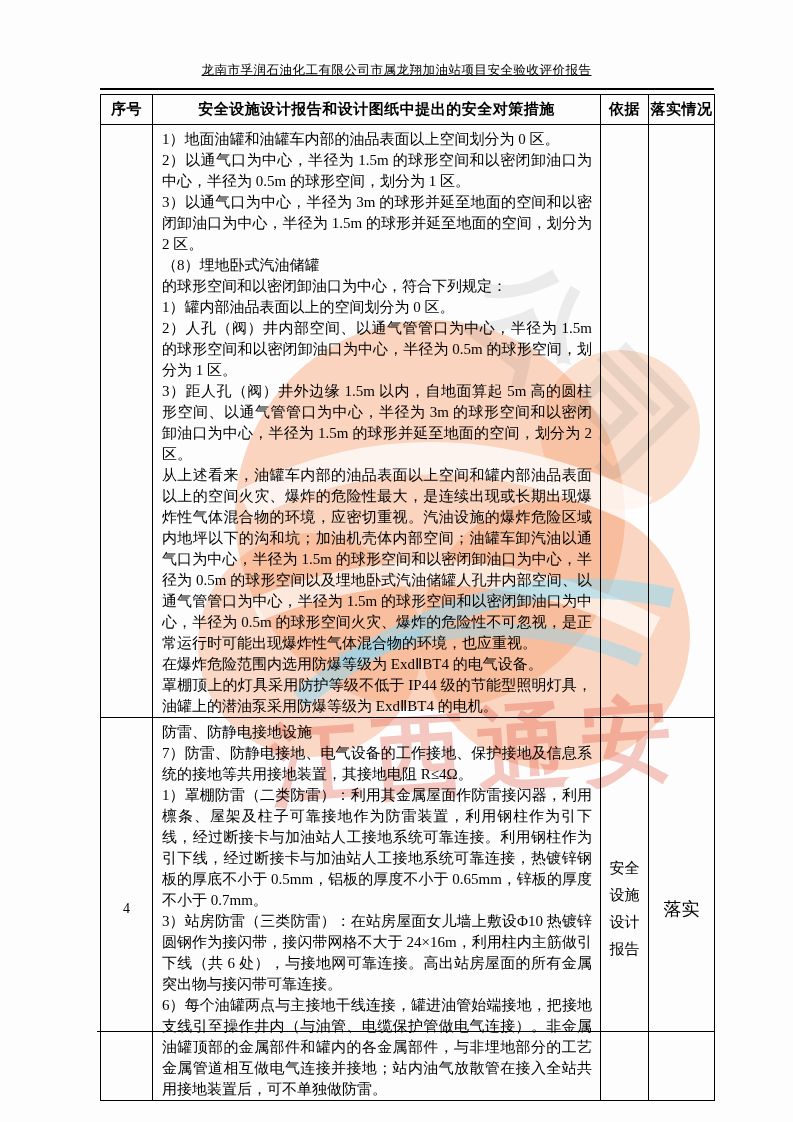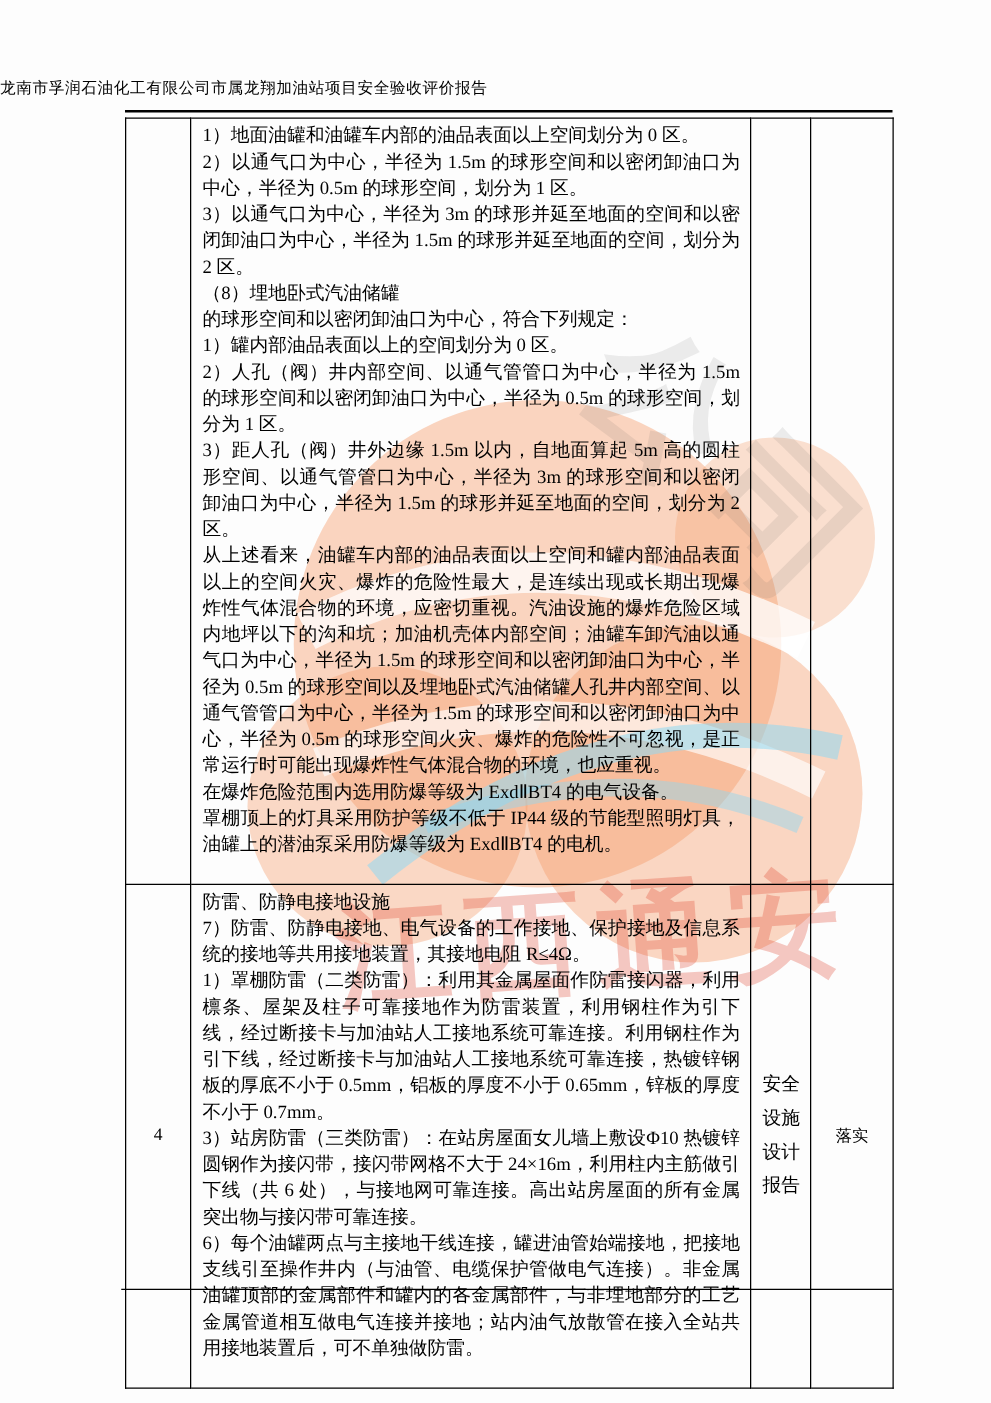"龙南市孚润石油化工有限公司市属龙翔加油站项目安全验收评价报告" .doc-title { text-align: left -> center; text-decoration: none -> underline }
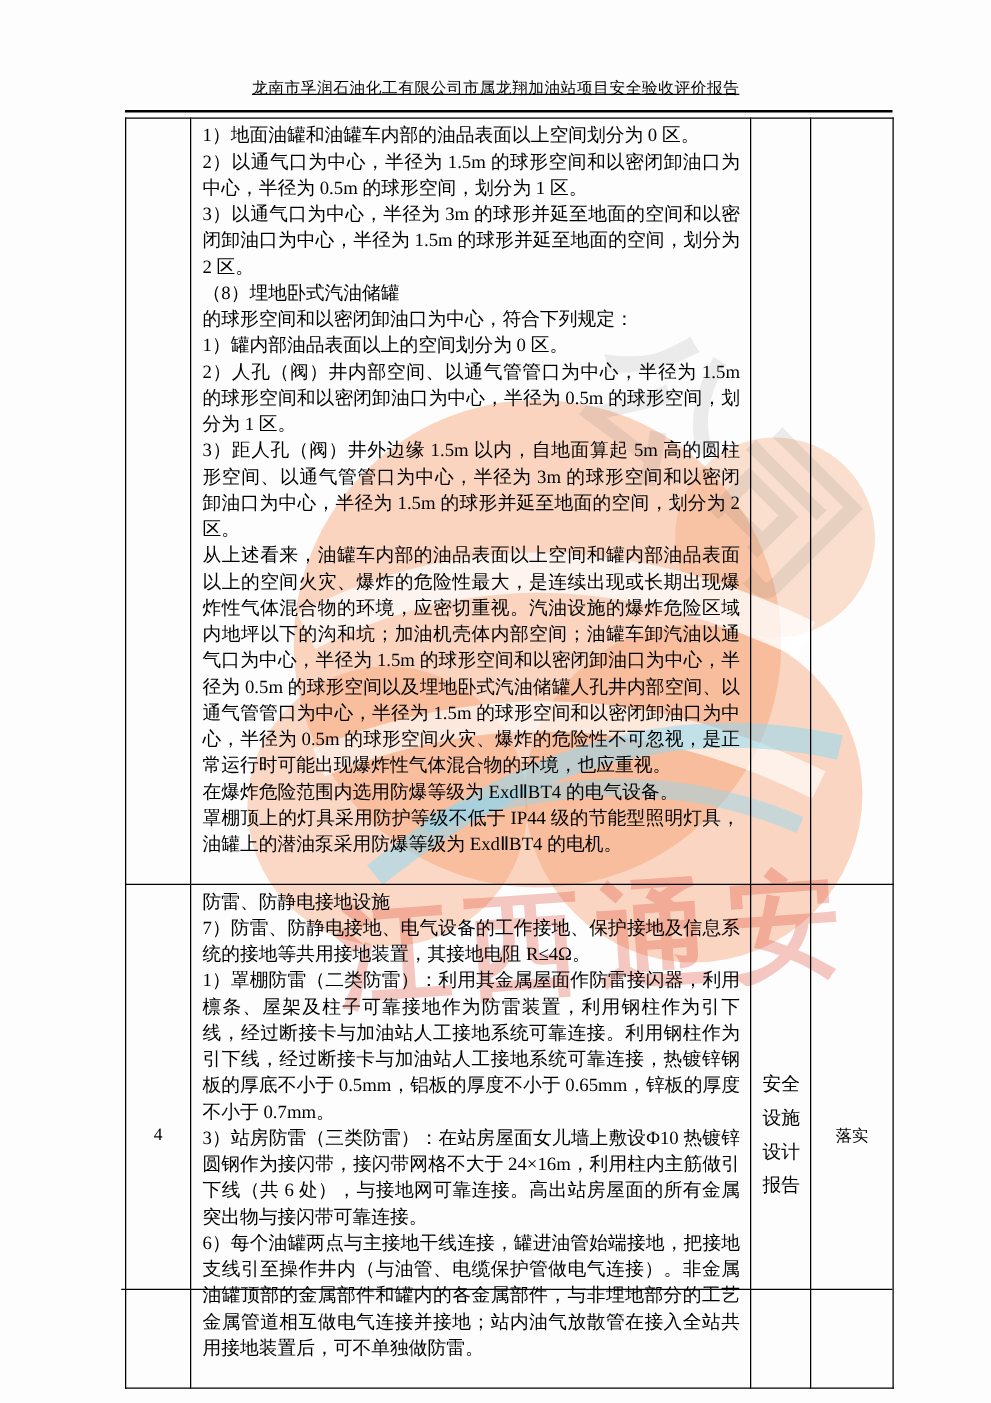"序号" tr { html: none -> <tr> <th>序号</th> <th>安全设施设计报告和设计图纸中提出的安全对策措施</th> <th>依据</th> <th>落实情况</th> </tr> }
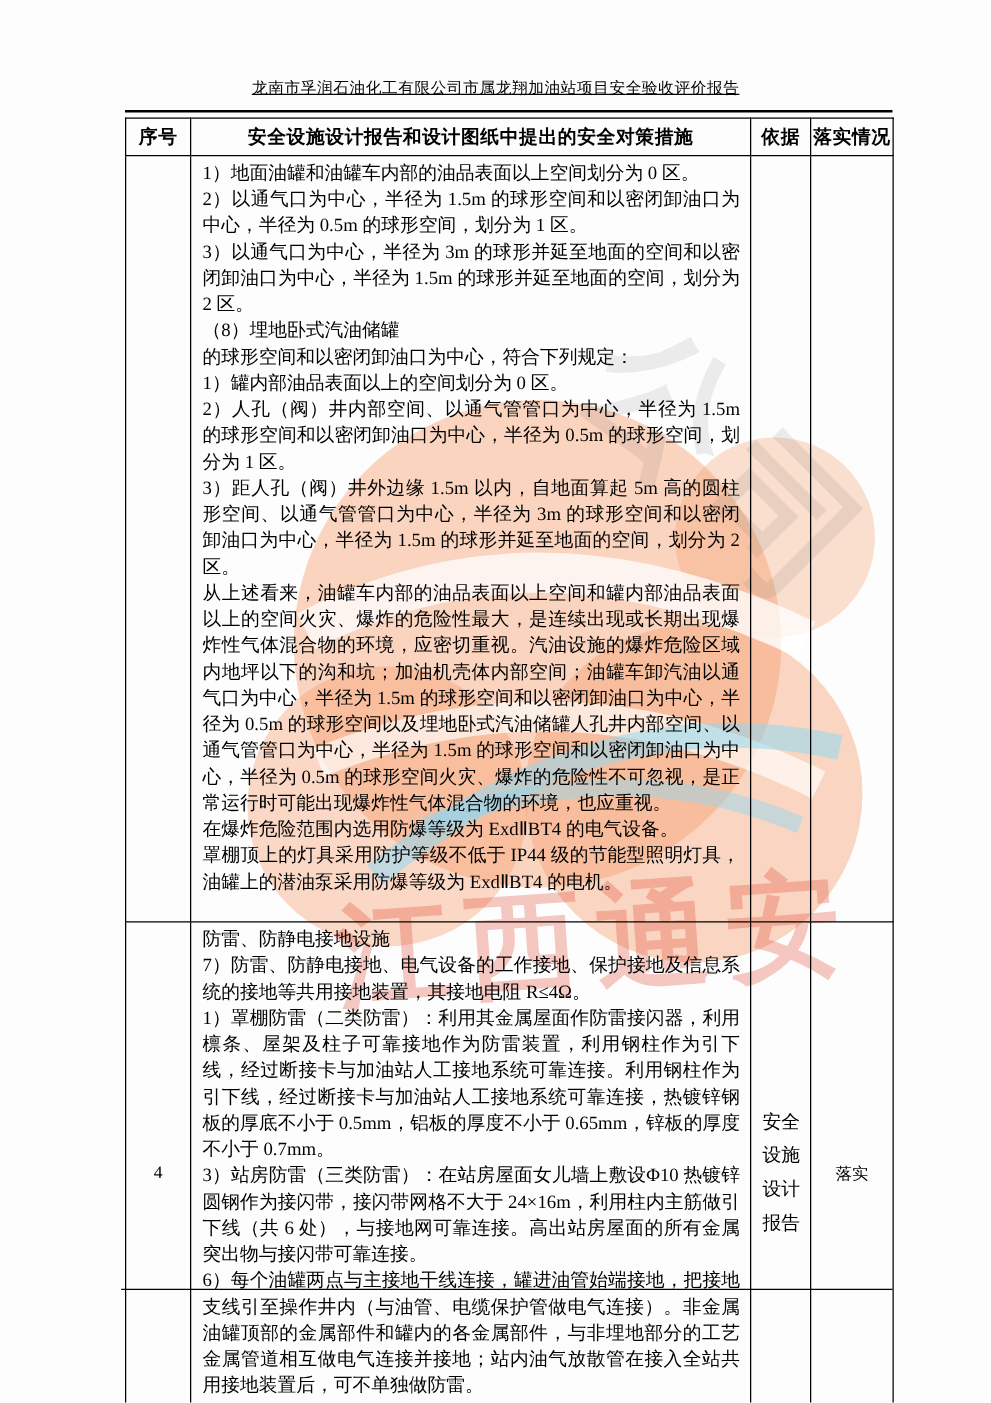"1）地面油罐和油罐车内部的油品表面以上空间划分为 0 区。" td.measure-cell { padding: 4px 8px 20px 9px -> 4px 8px 0 9px }
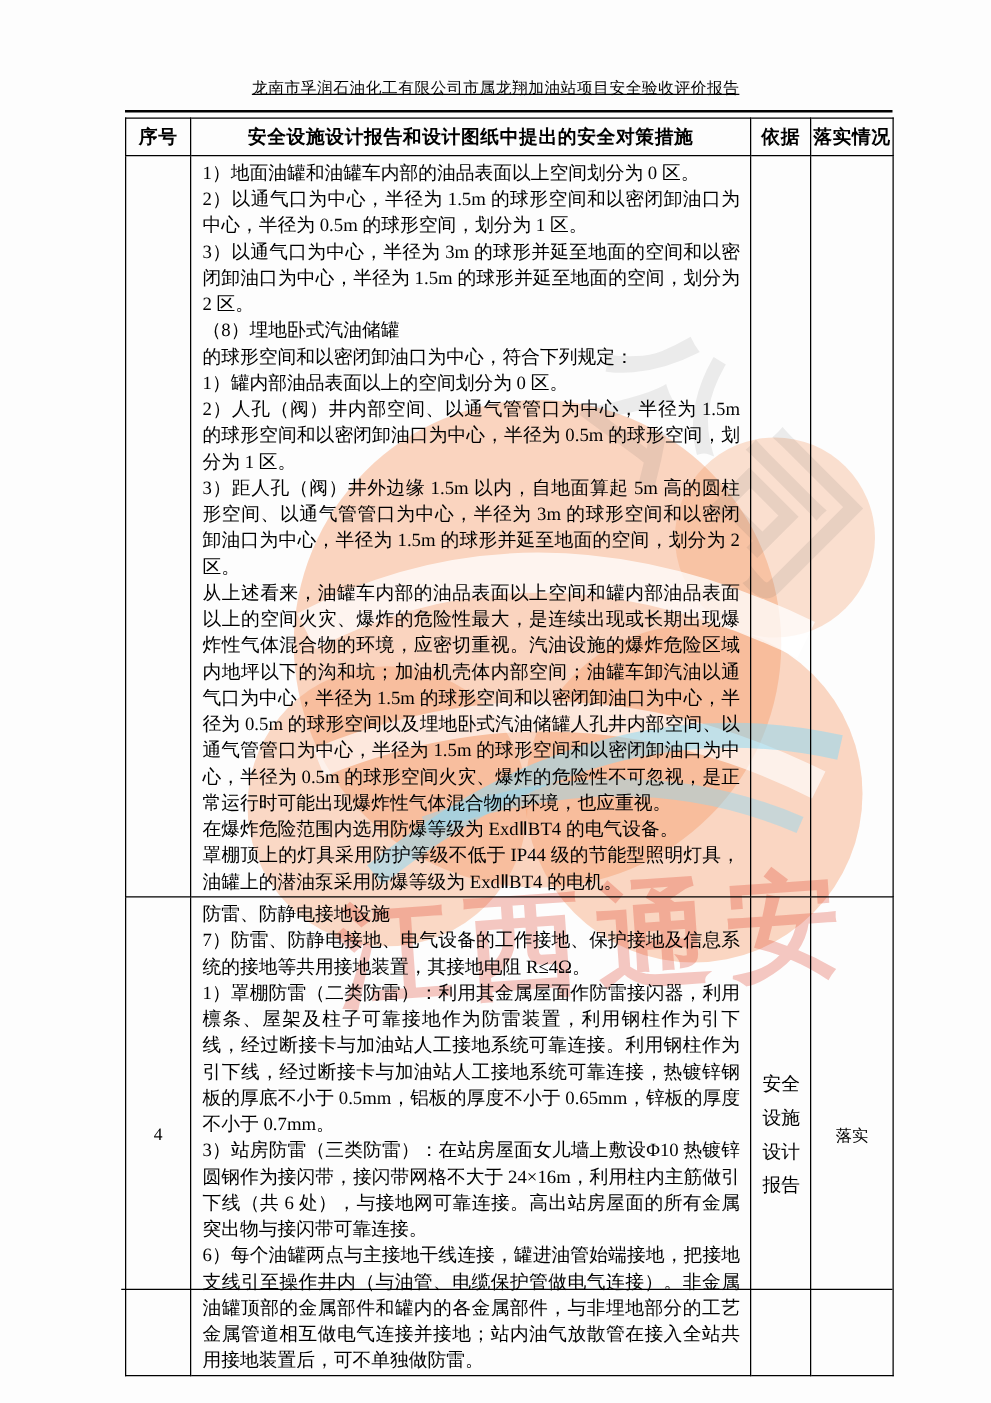"安全设施设计报告" td.basis-cell { text-align: right -> center }
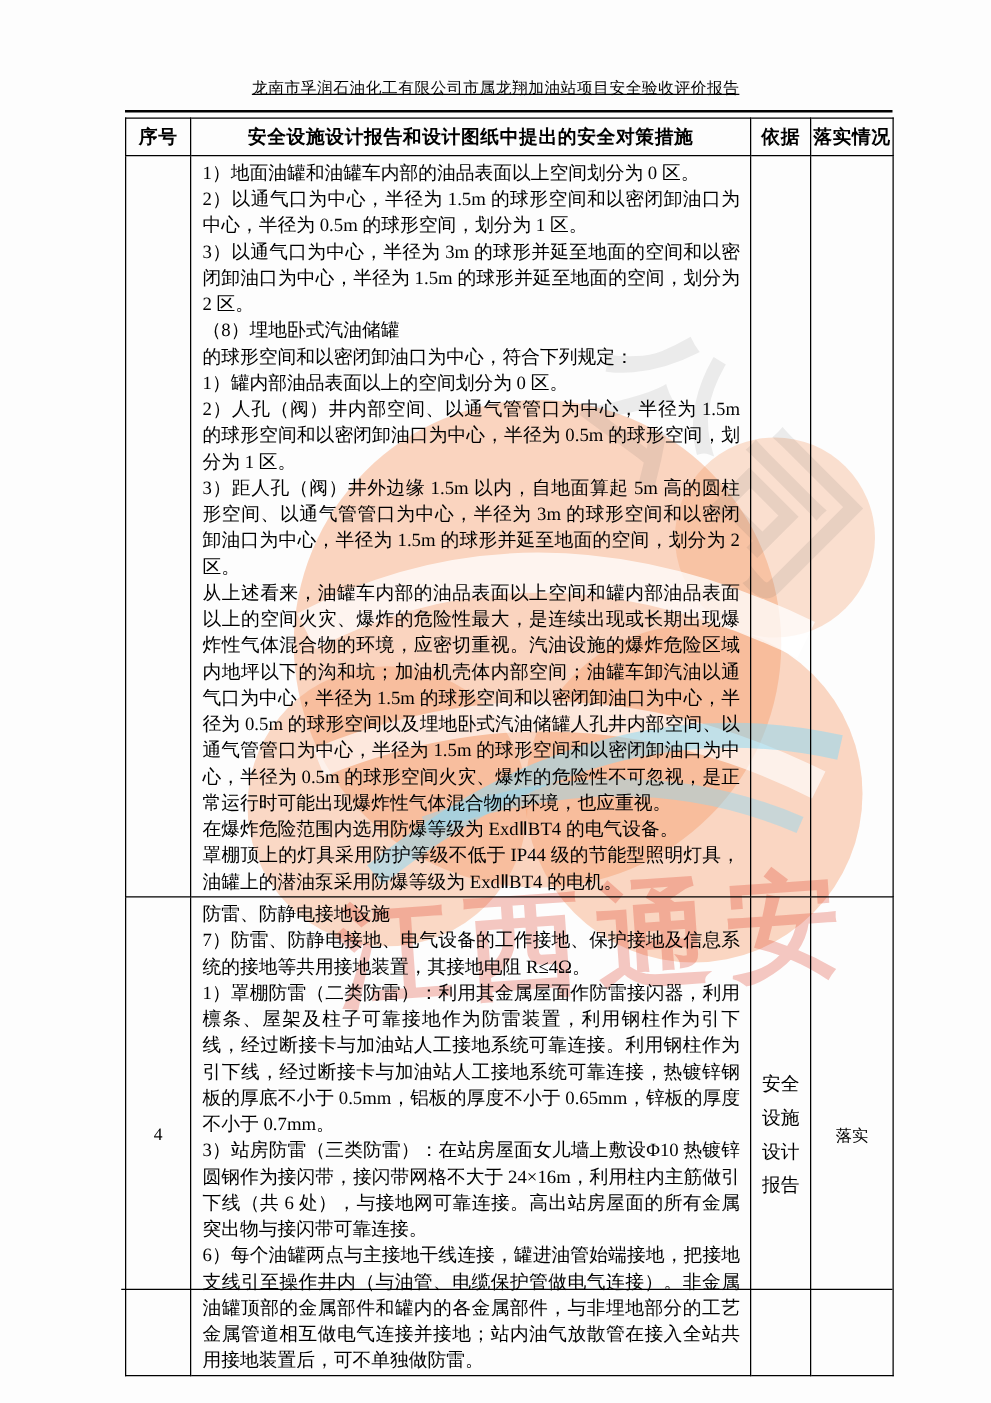"落实" td.status-cell { font-size: 13px -> 18px }
